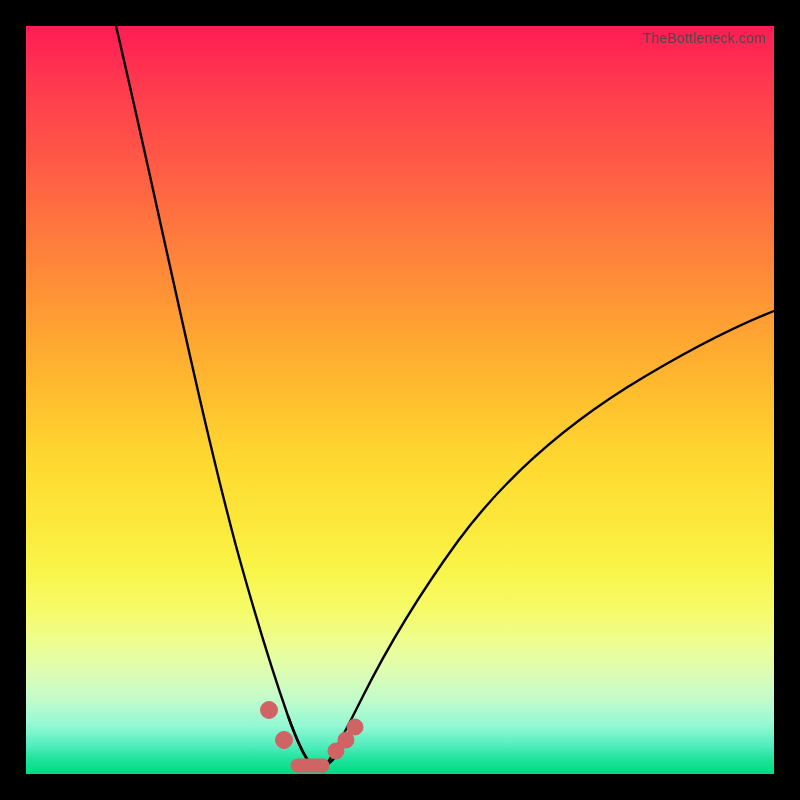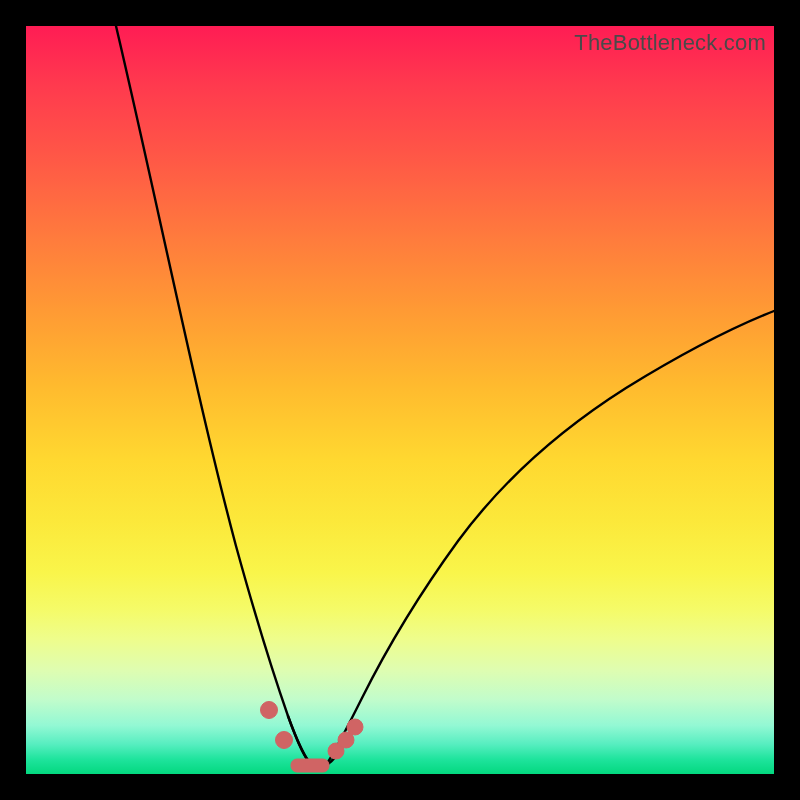"TheBottleneck.com" .watermark { font-size: 22px -> 14px }
